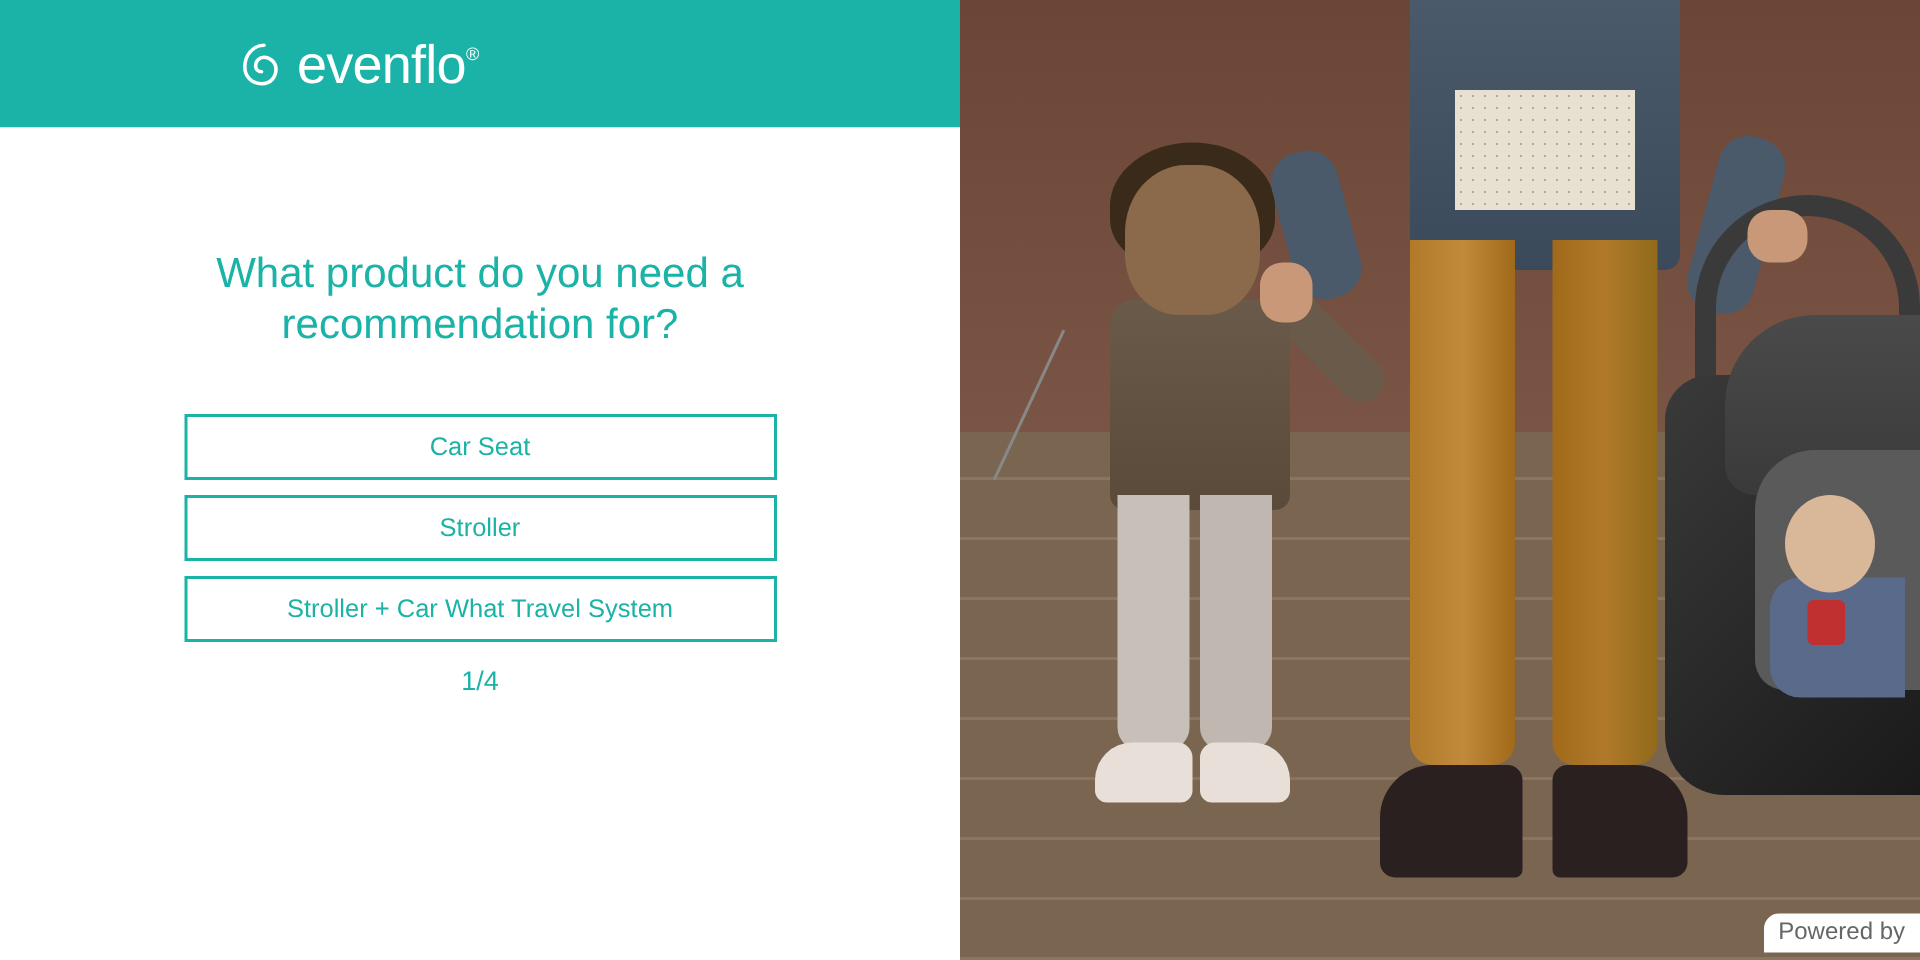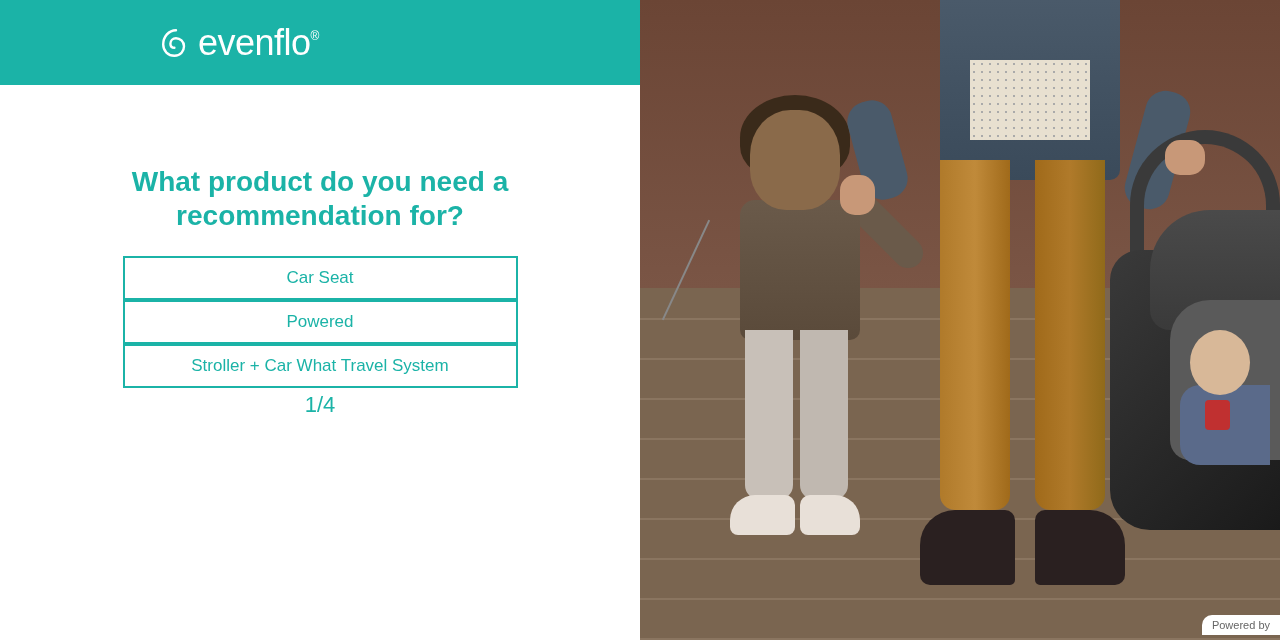"What product do you need" .question { font-weight: 700 -> 400; margin-bottom: 24px -> 44px }
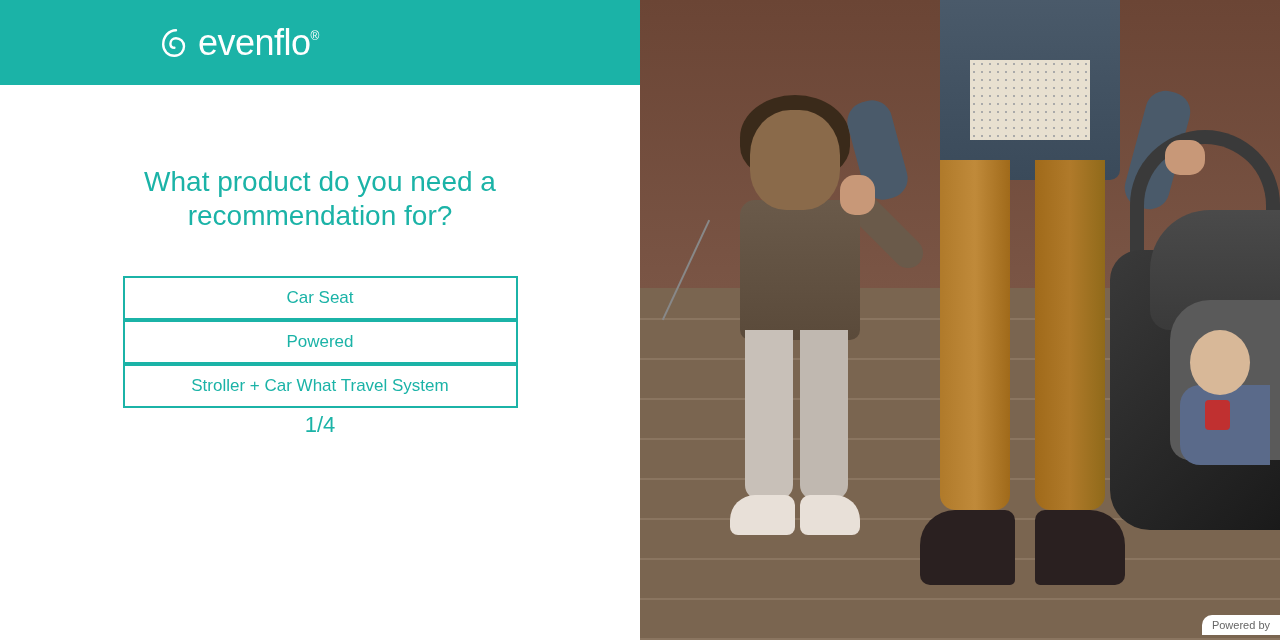"Car Seat" .options { gap: none -> 10px; margin-bottom: 4px -> 16px }
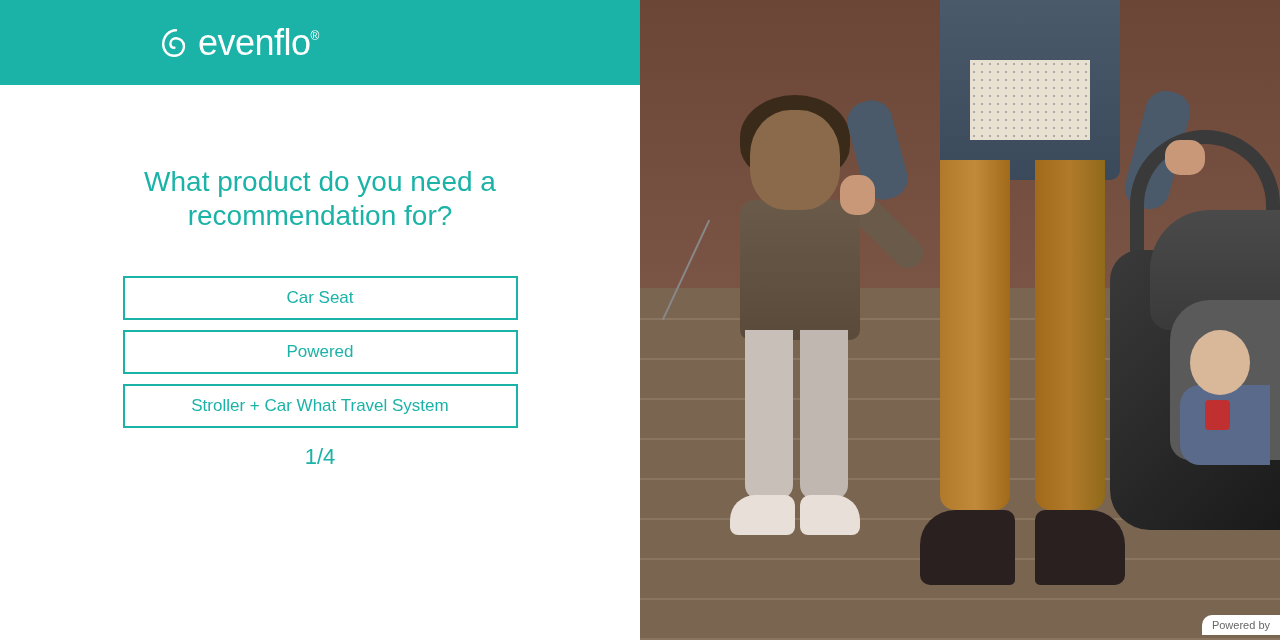"Powered" button.option-button { text: Powered -> Stroller }
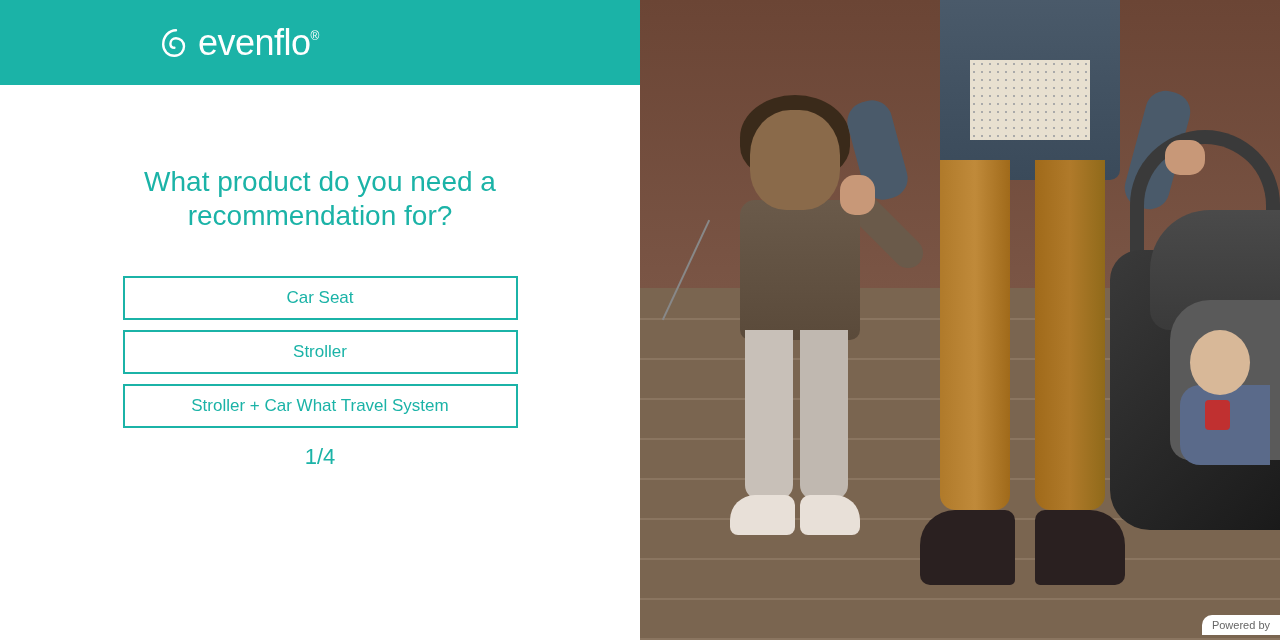"1/4" .progress { font-size: 22px -> 18px }
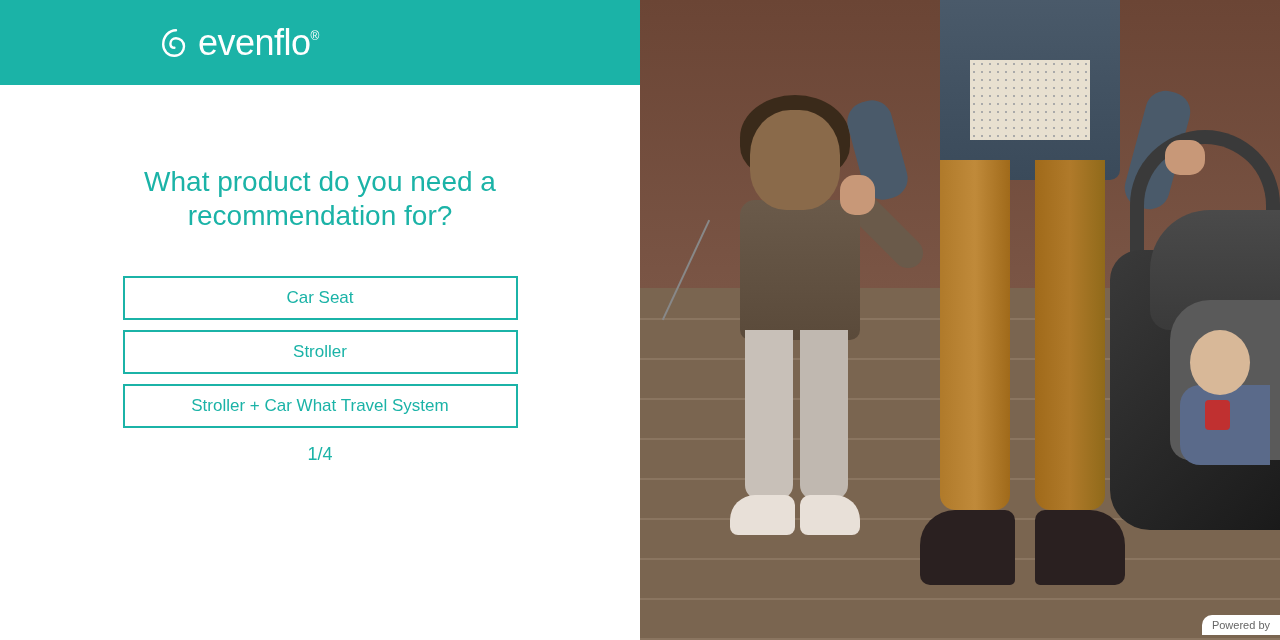"Powered by" .powered-by { font-size: 11px -> 16px }
